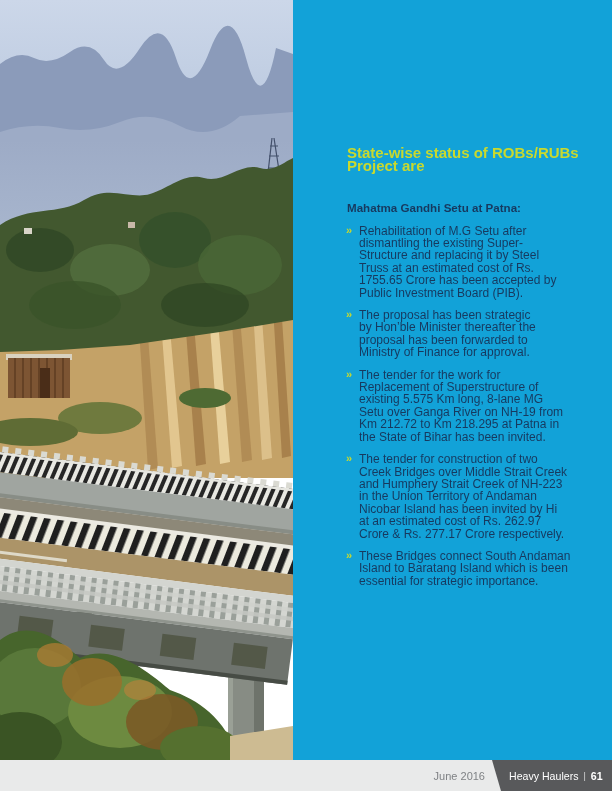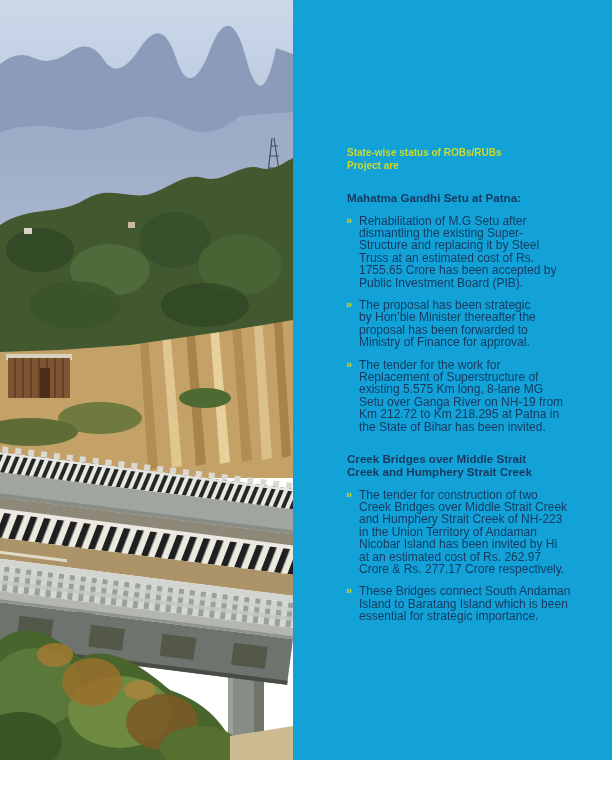"State-wise status of ROBs/RUBs" .accent-heading { font-size: 10px -> 15px }
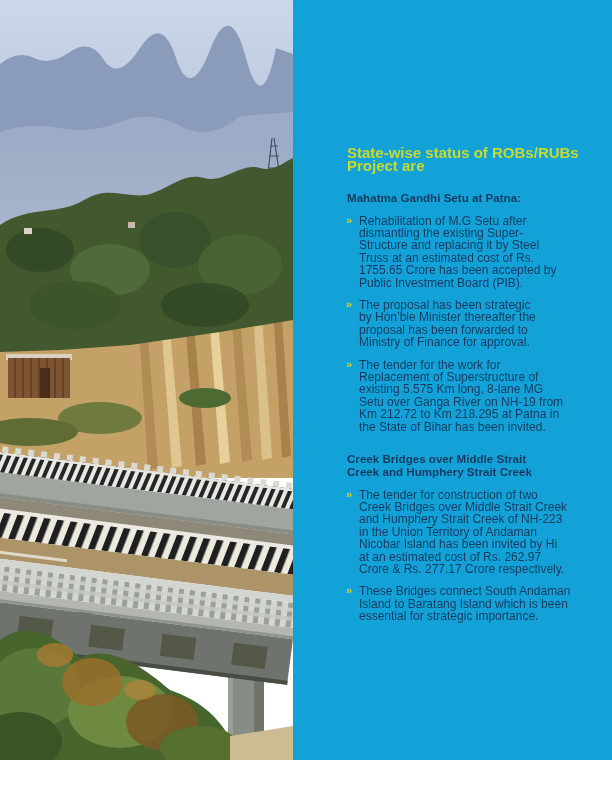"Mahatma Gandhi Setu at Patna:" .sub-heading { margin-top: 19px -> 29px }
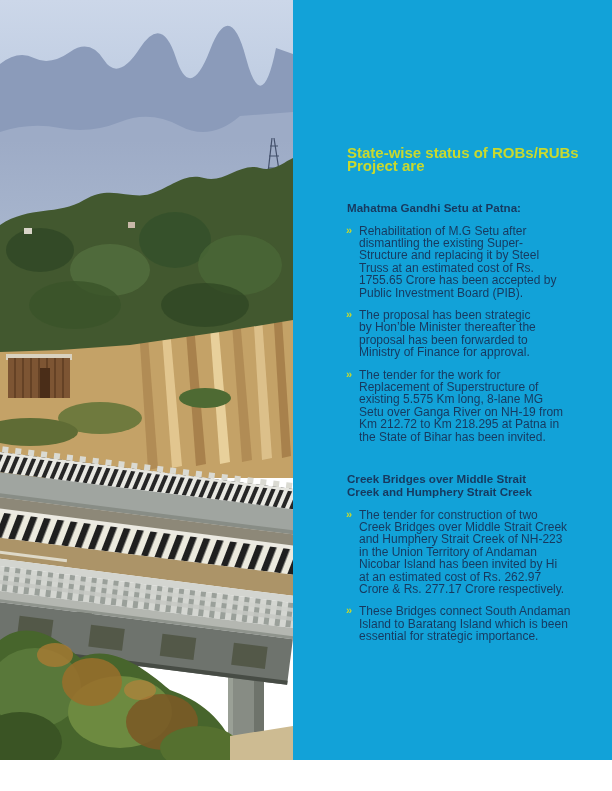"Creek Bridges over Middle Strait" div.sub-heading { html: <div>Creek Bridges over Middle Strait Creek and Humphery Strait Creek</div> -> none }
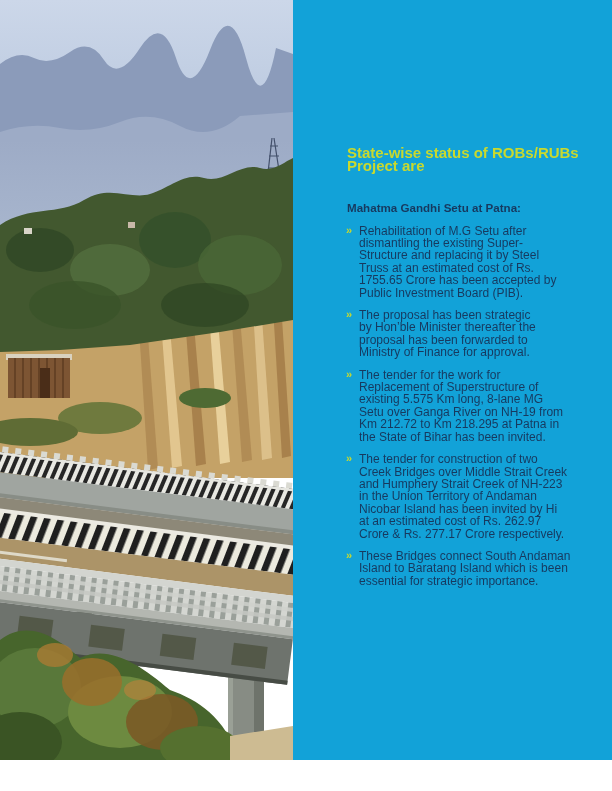"June 2016" div.footer { html: none -> <div> <div>June 2016</div> <div> <span>Heavy Haulers</span> <span>|</span> <span>61</span> </div> </div> }
